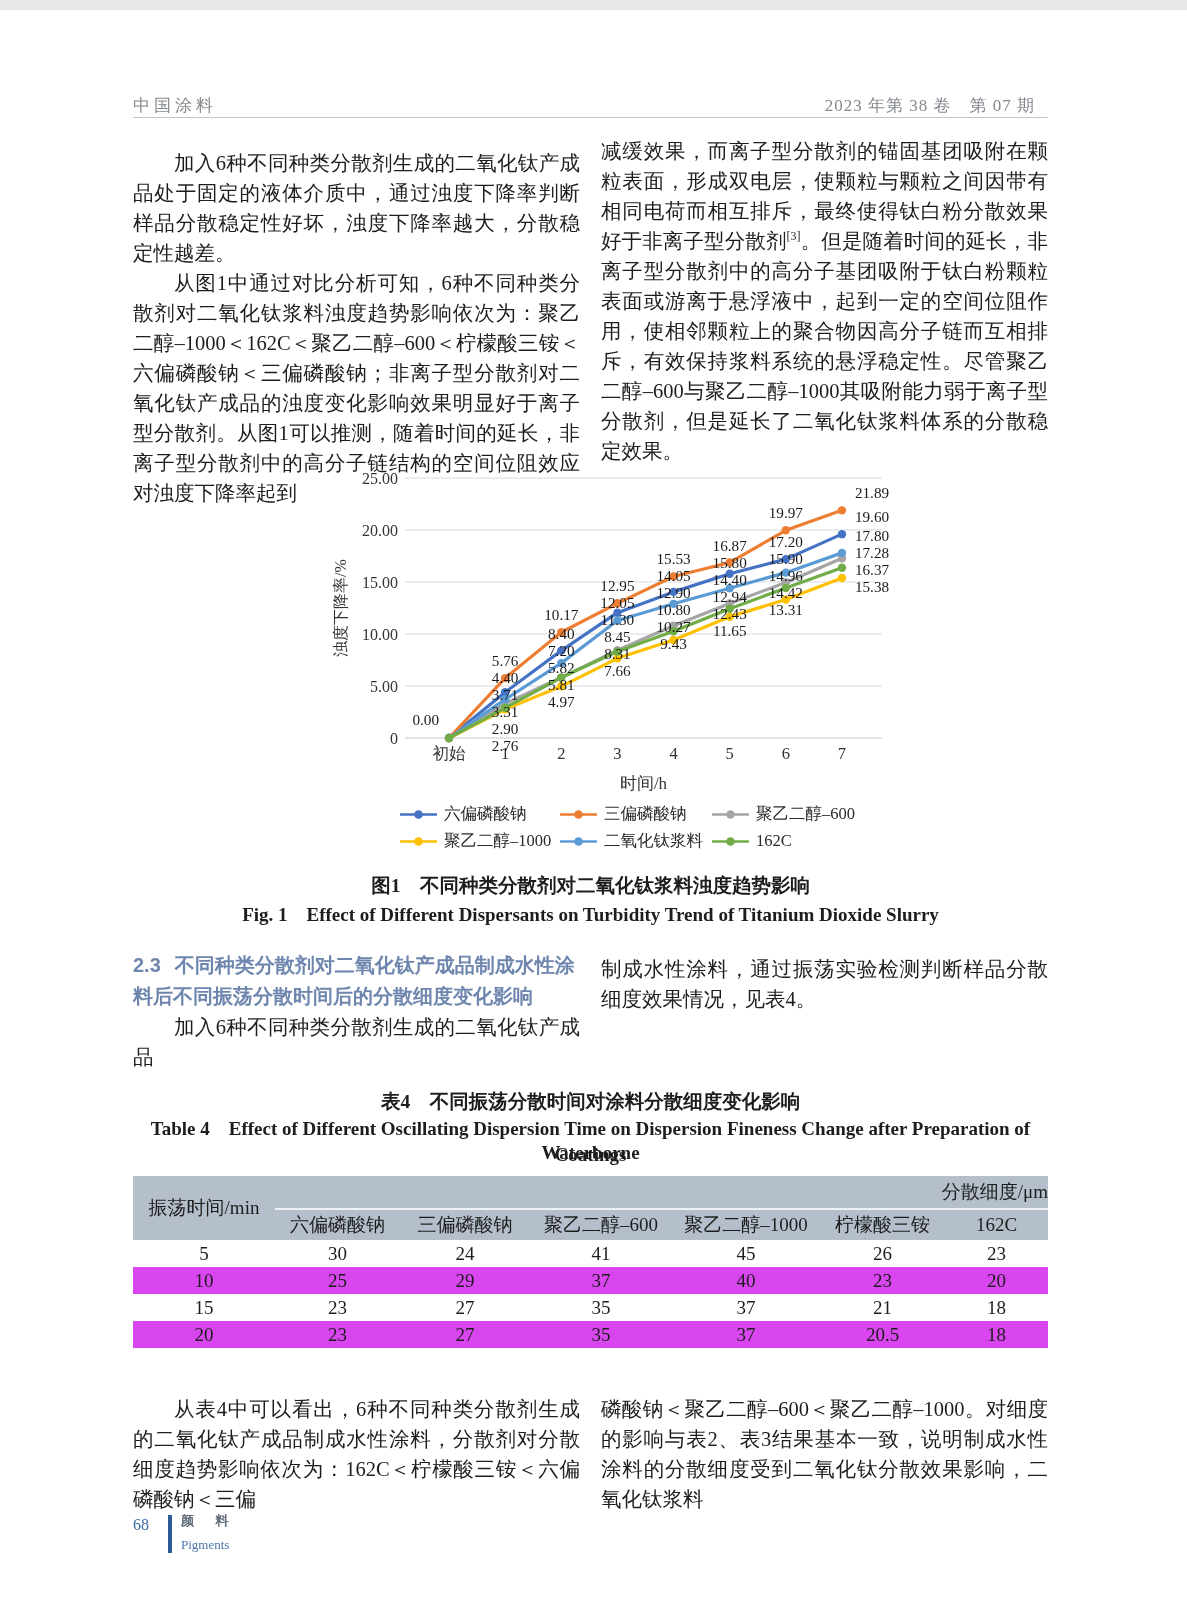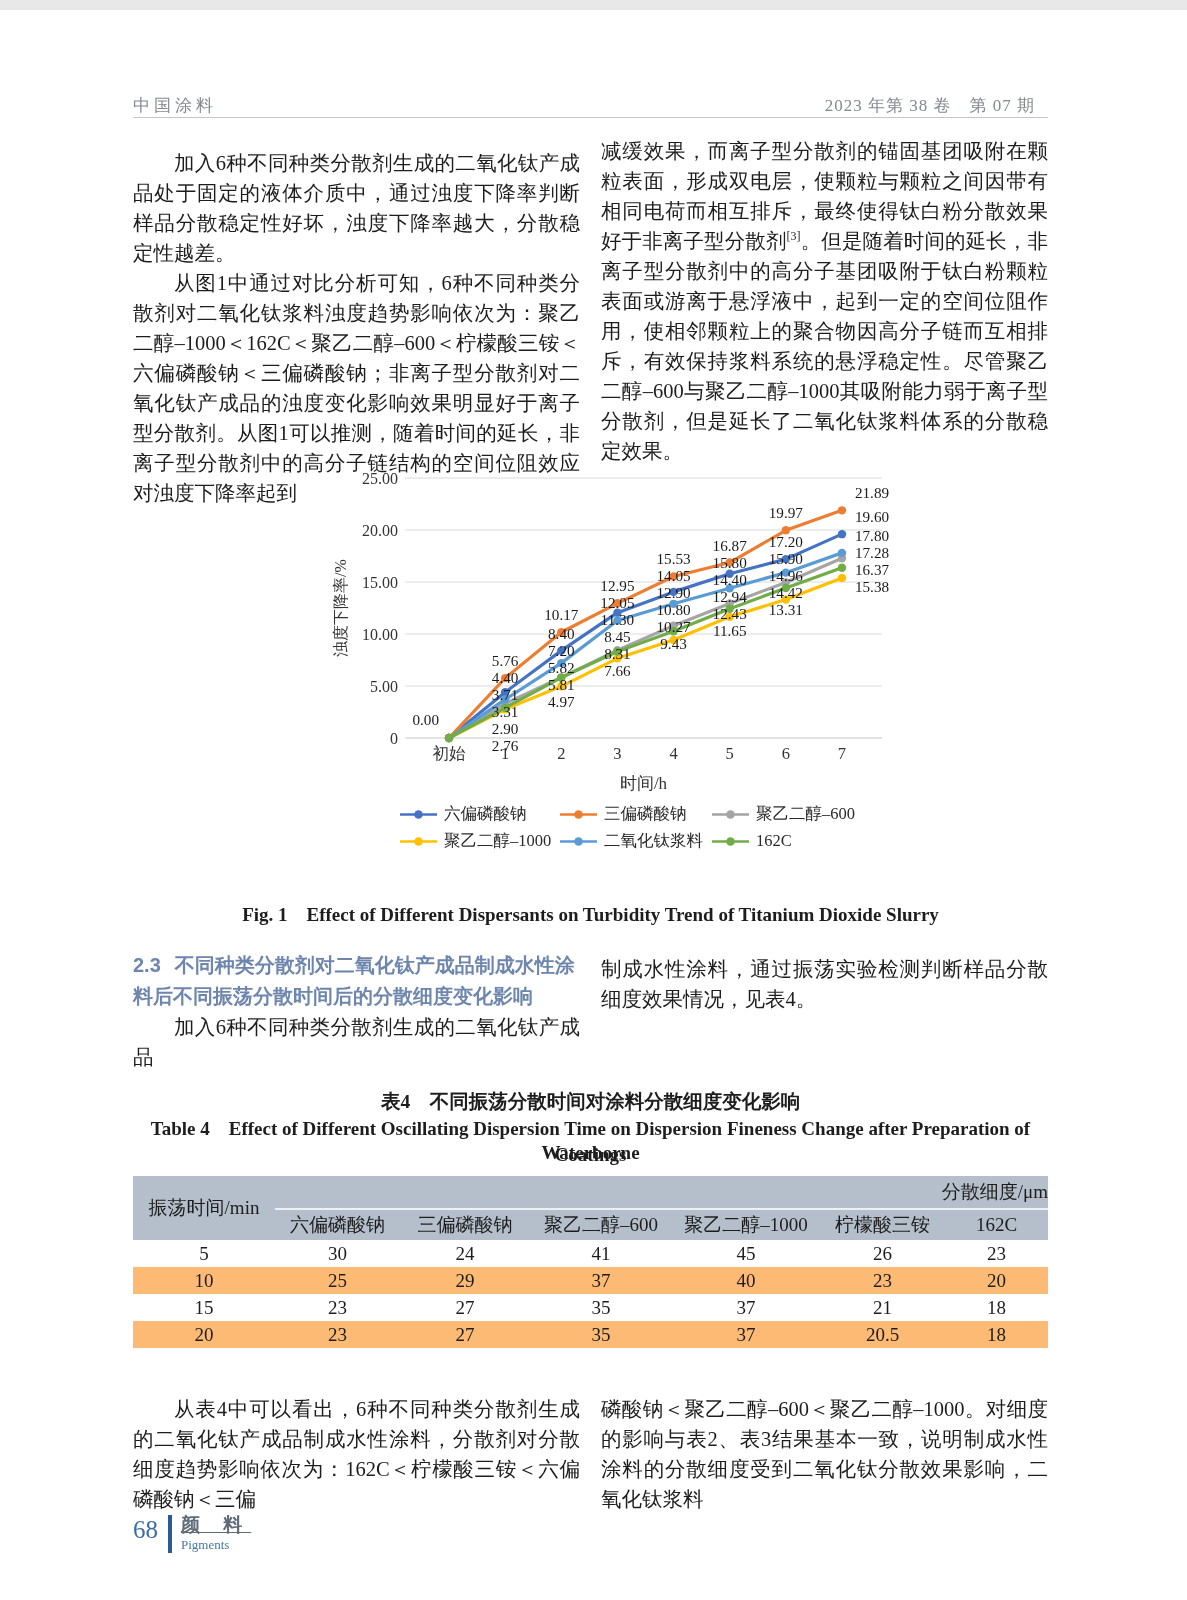"图1 不同种类分散剂对二氧化钛浆料浊度趋势影响" div.caption { html: none -> <div>图1 不同种类分散剂对二氧化钛浆料浊度趋势影响</div> }
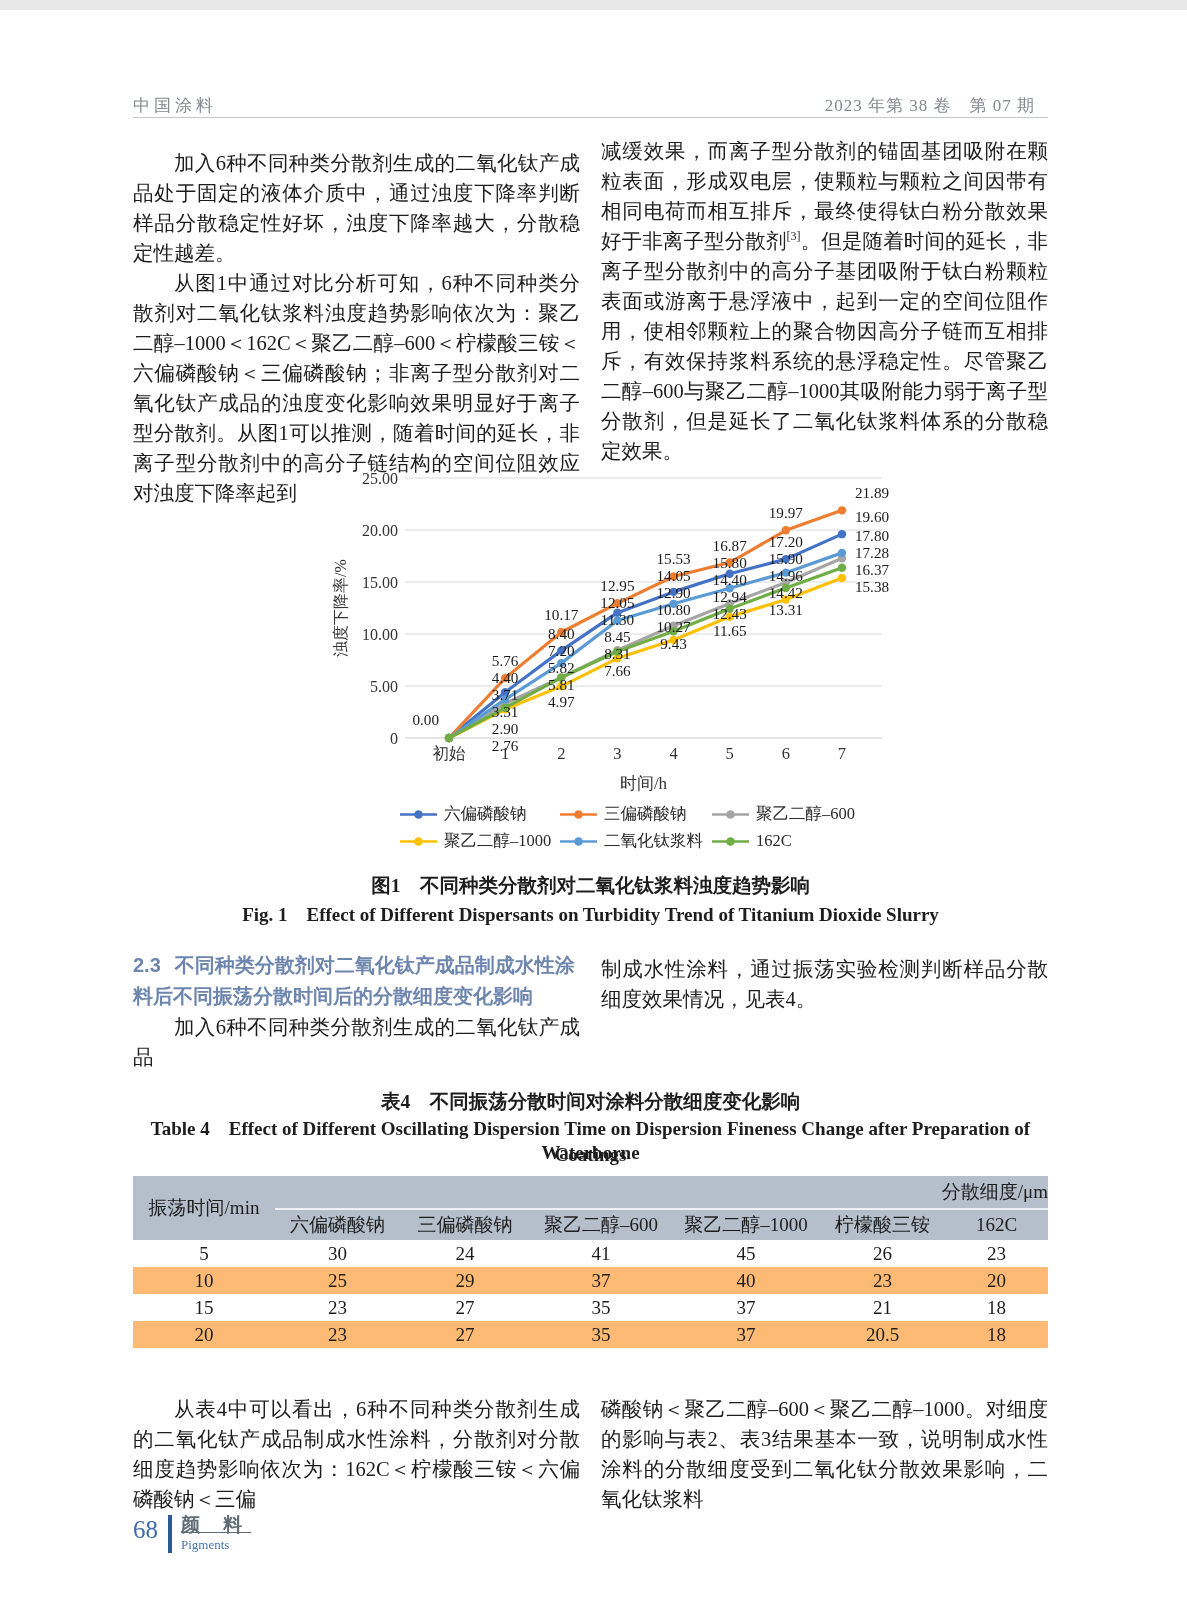"10" .t4 tbody tr.alt td { background: #fdba74 -> #d946ef }
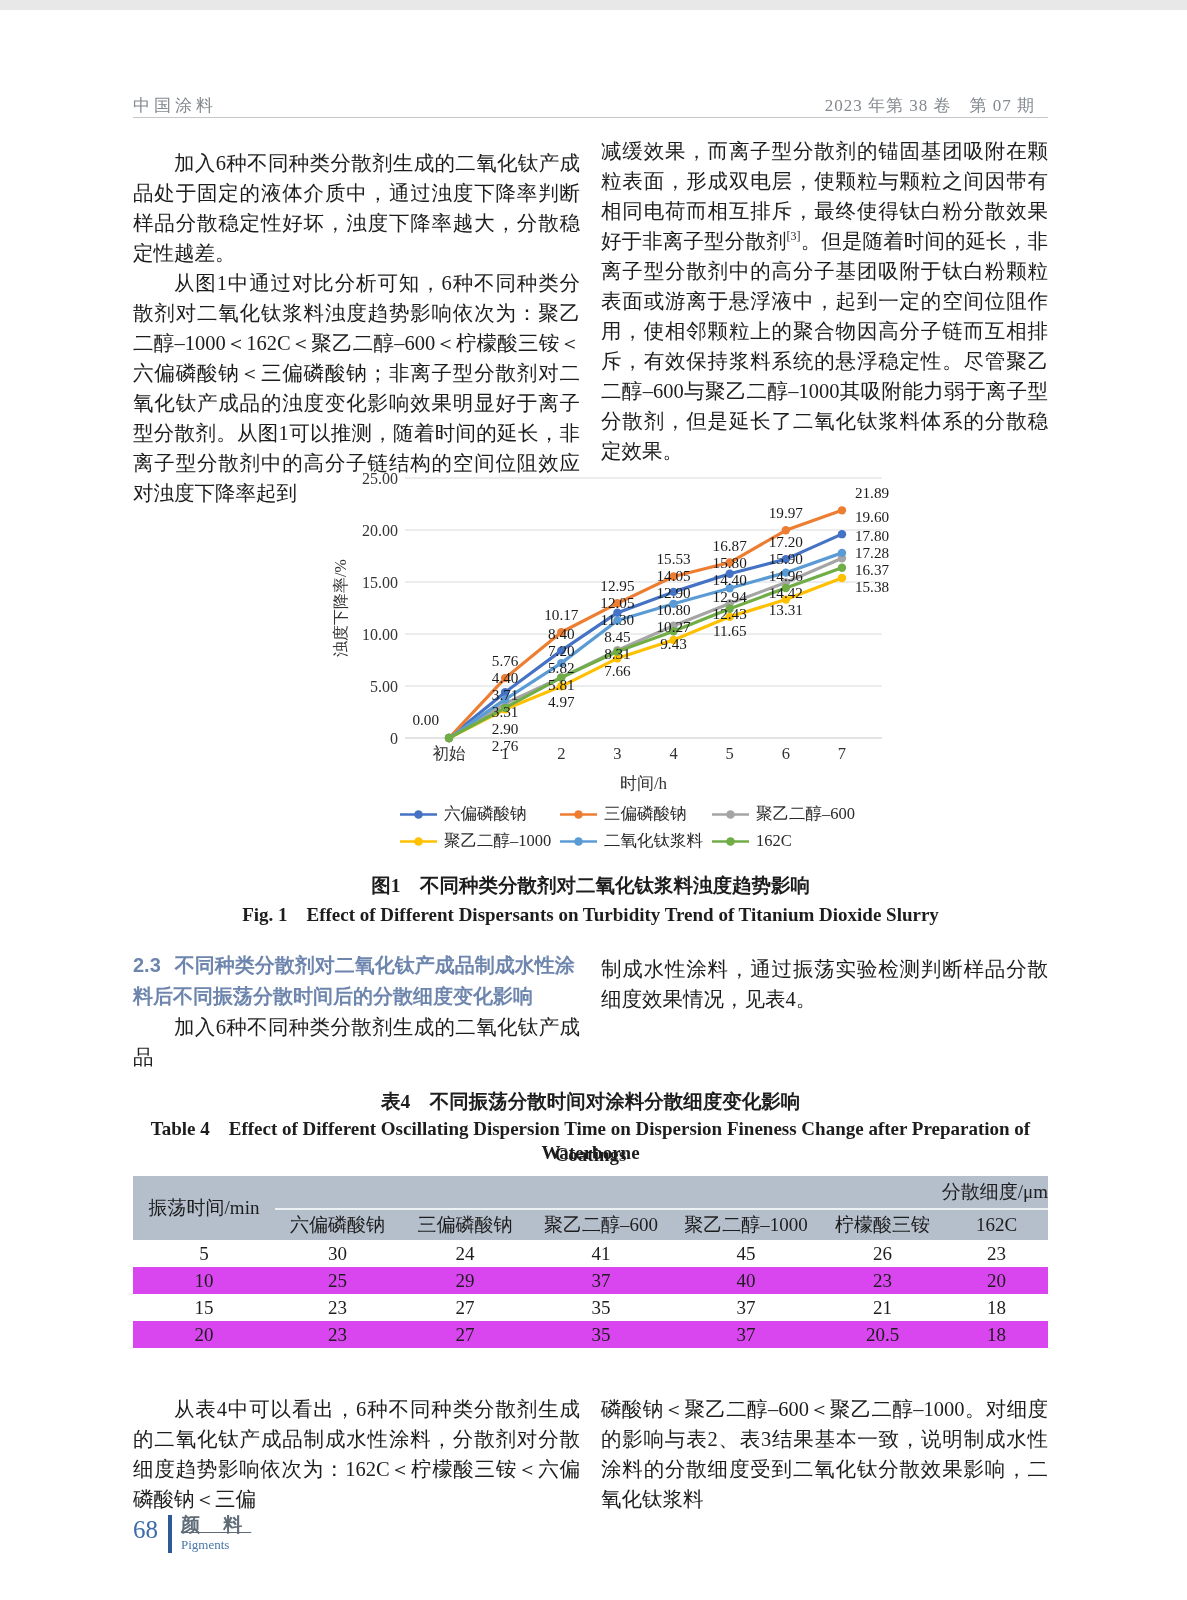"68" .foot-num { font-size: 25px -> 16px }
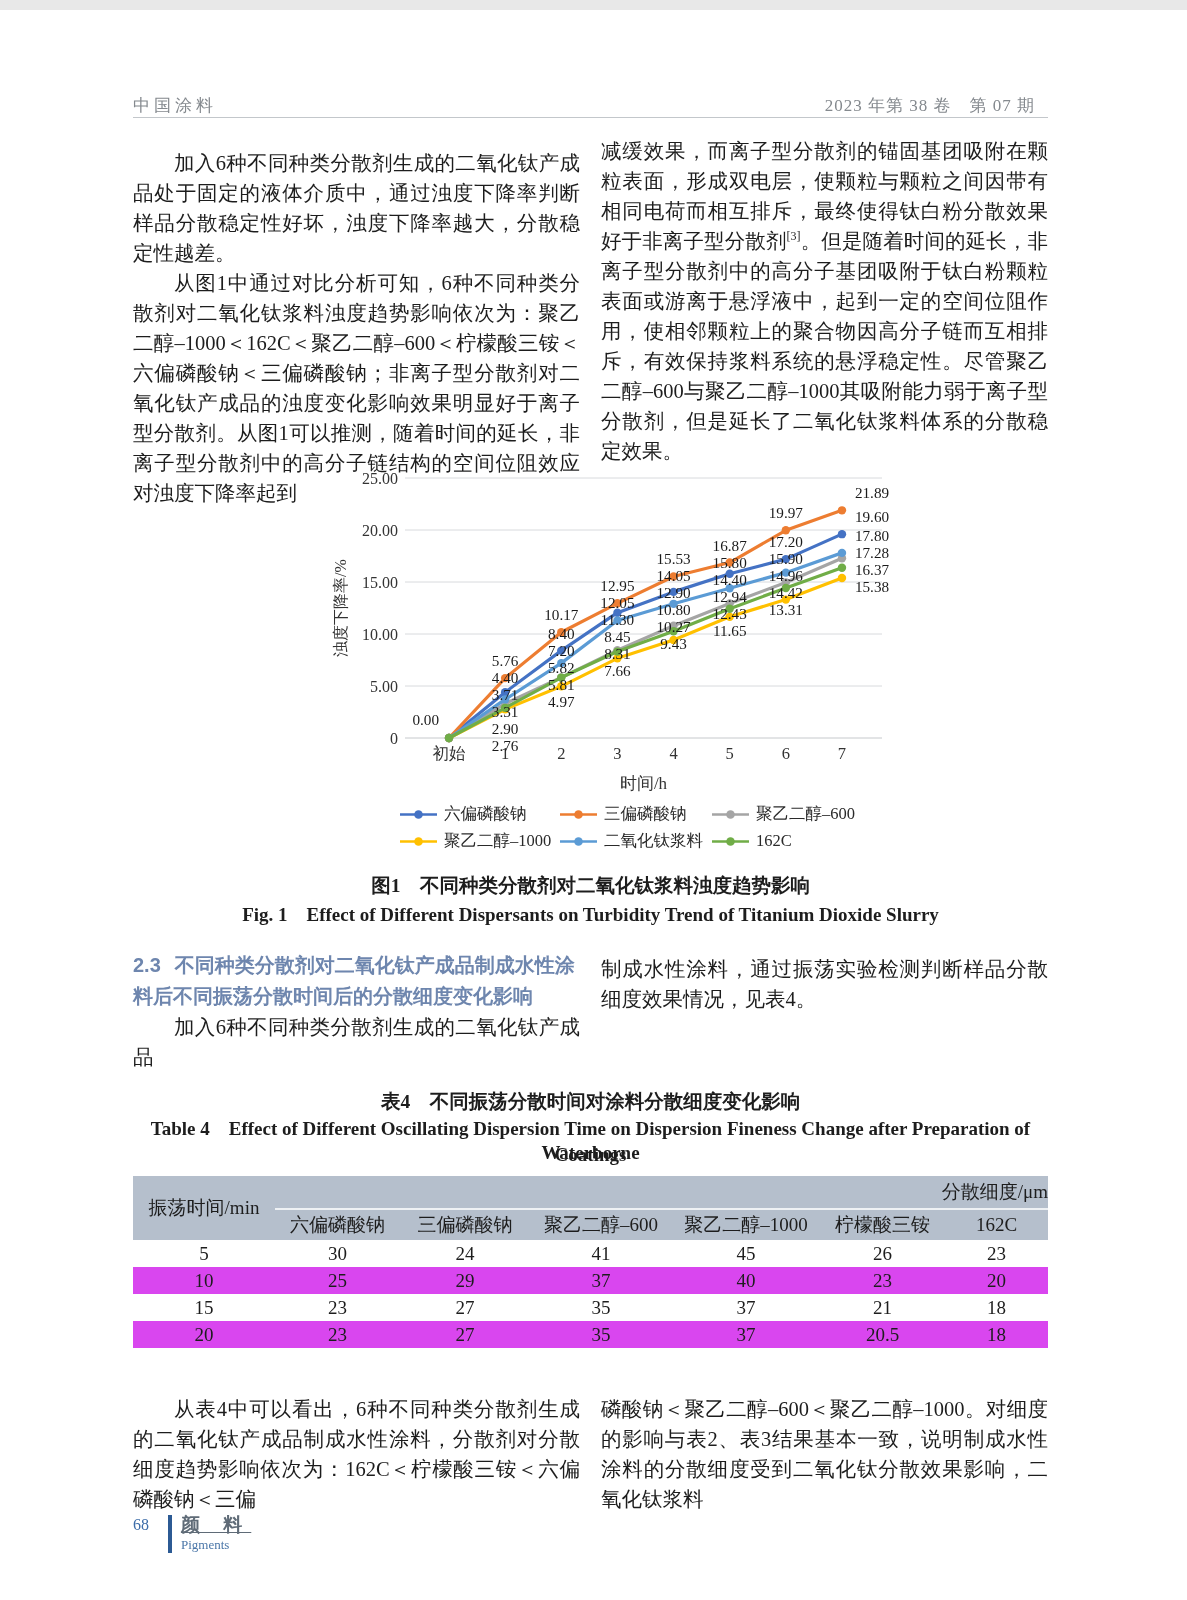"颜 料" .foot-cn { font-size: 19px -> 13px; text-decoration: underline -> none }
